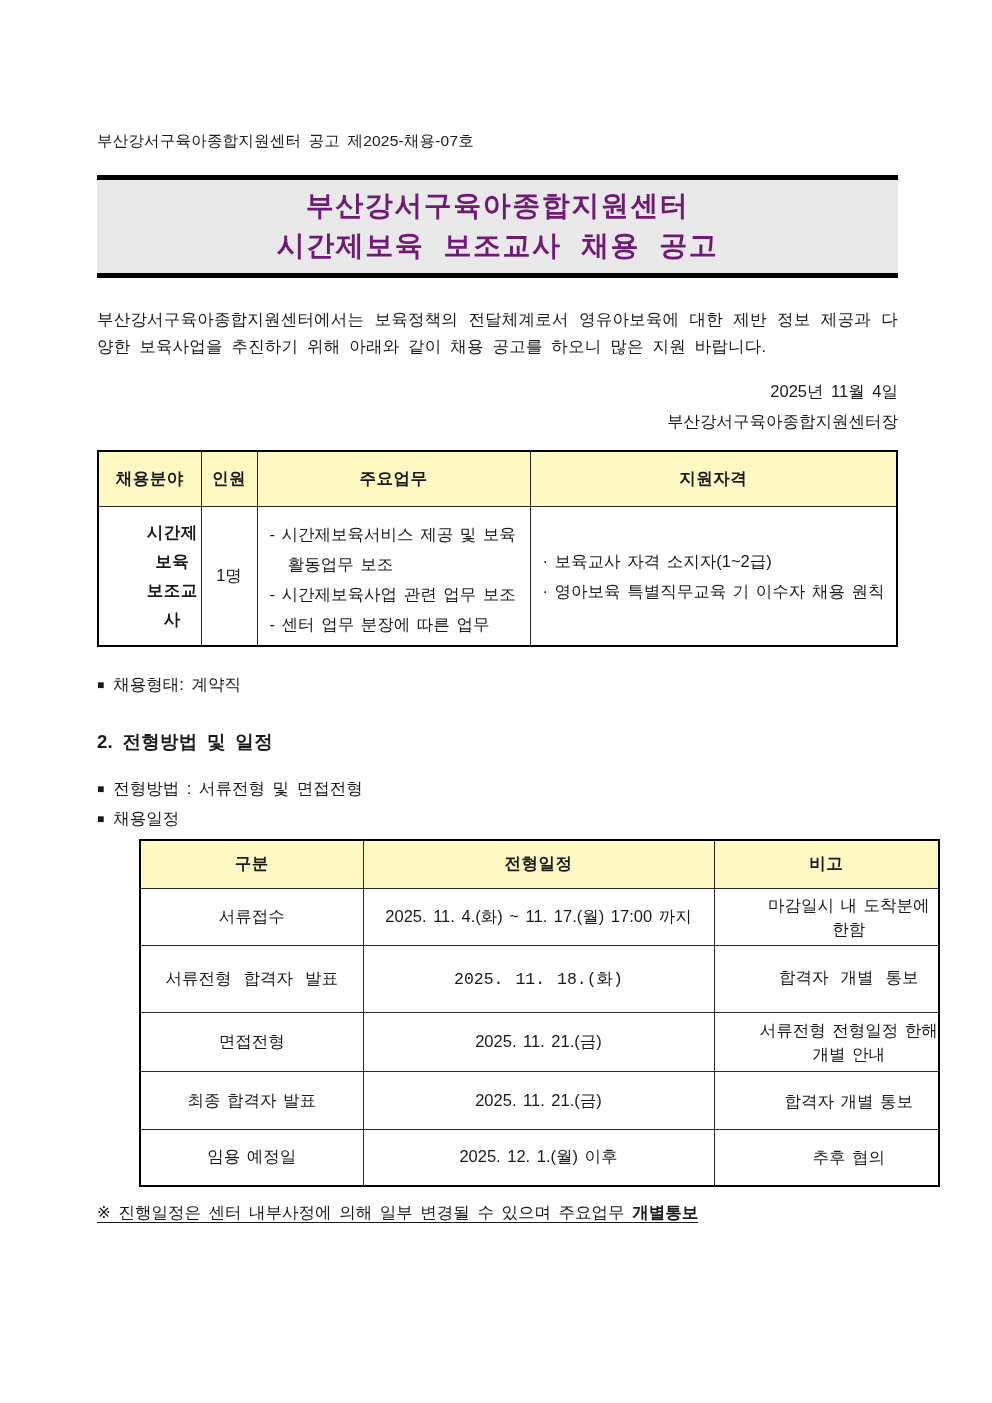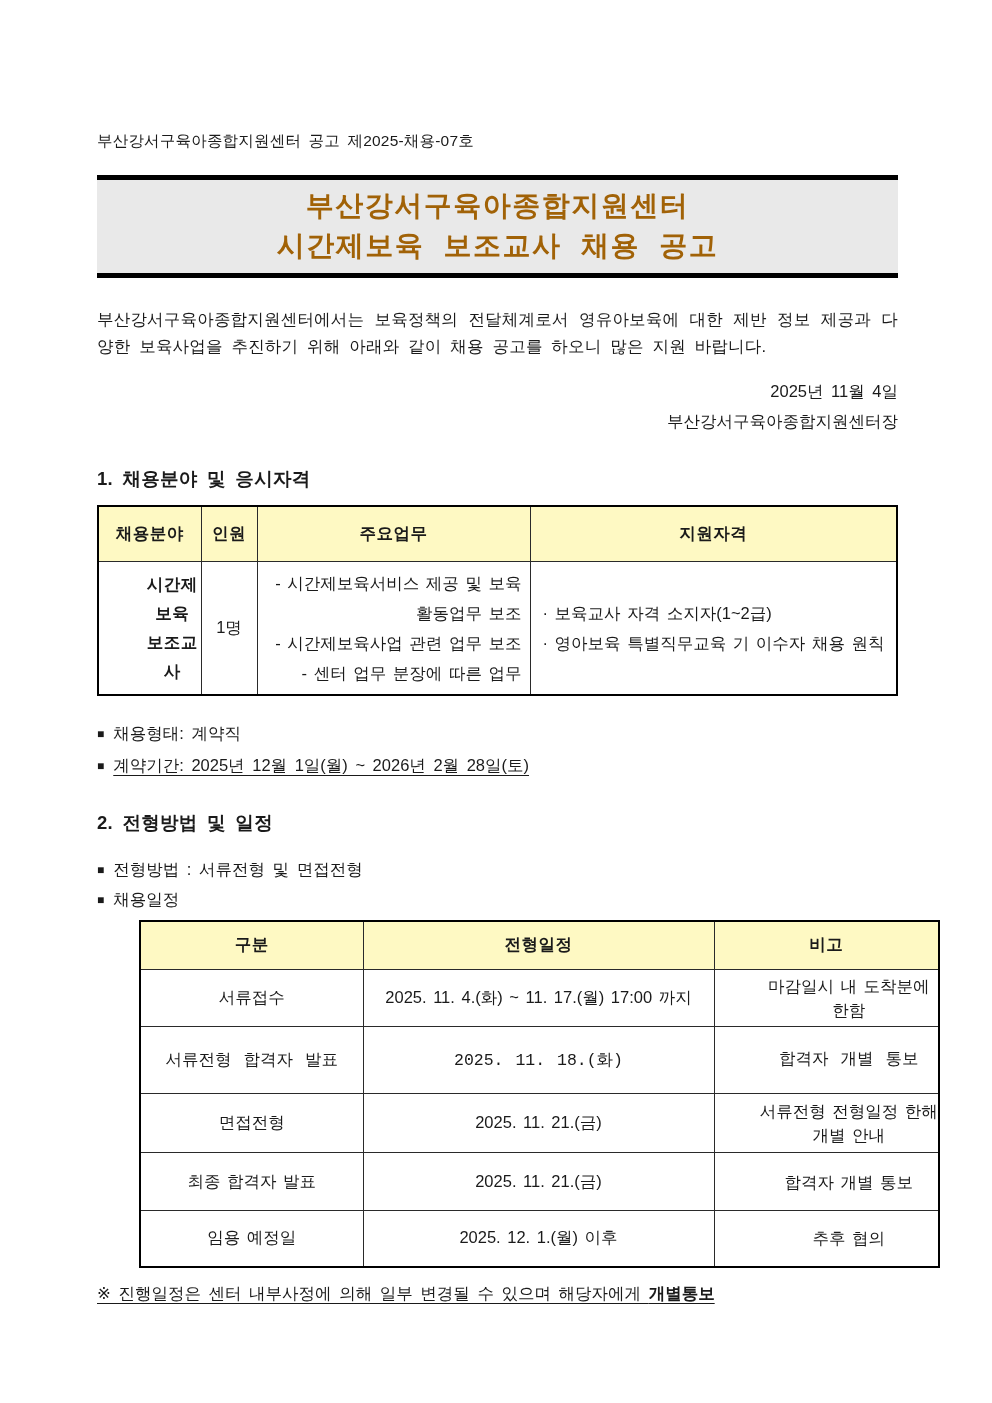"부산강서구육아종합지원센터" .title-line { color: #a16207 -> #701a75 }
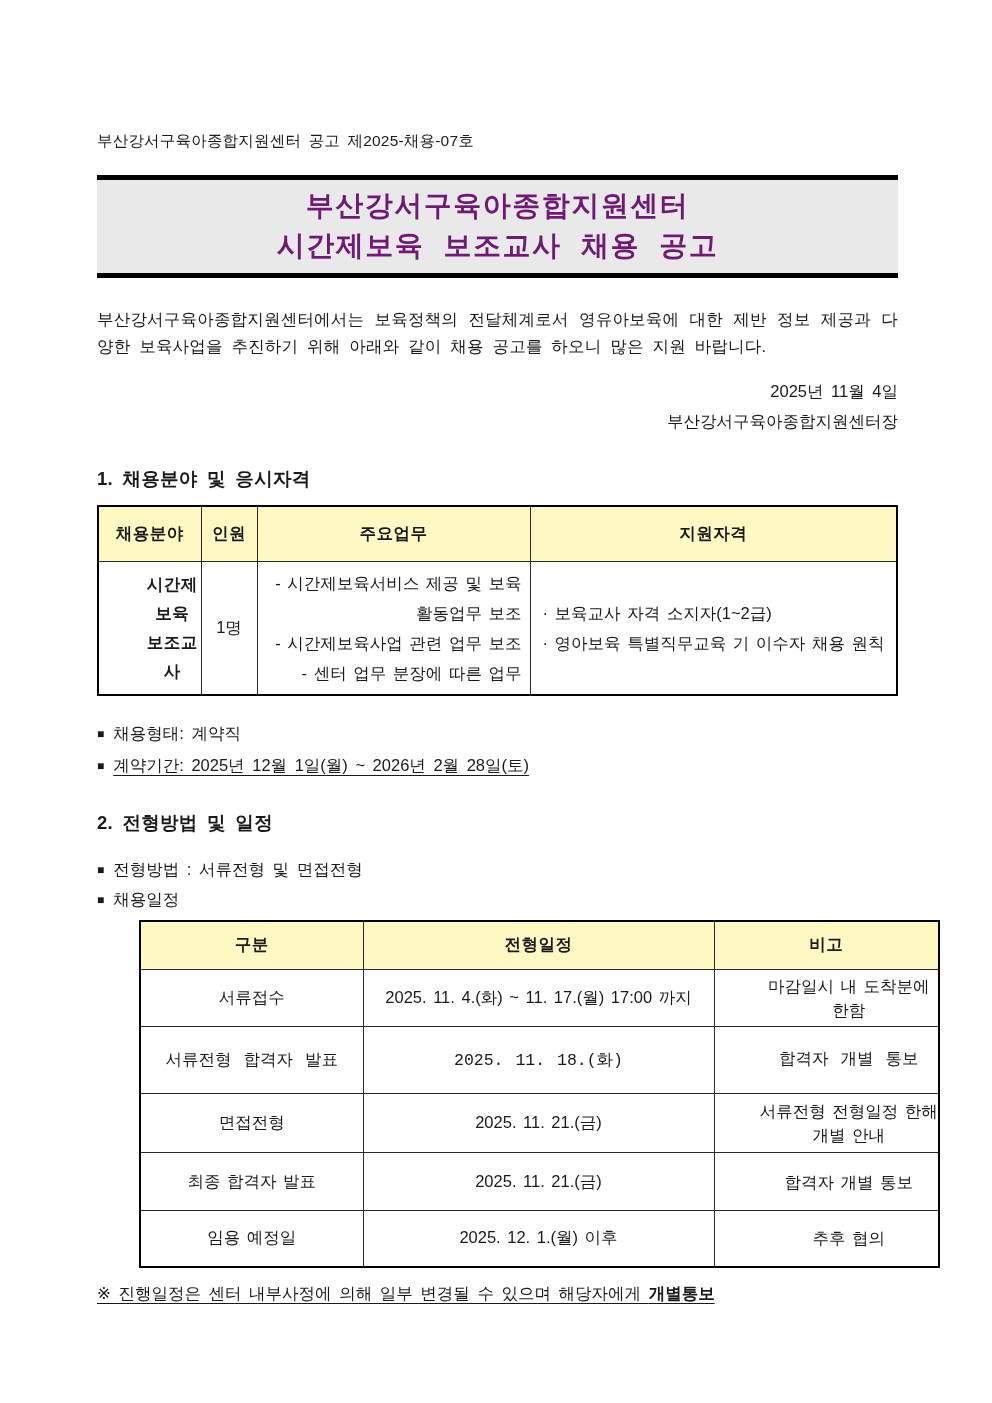"1. 채용분야 및 응시자격" h2.section-heading { html: <h2>1. 채용분야 및 응시자격</h2> -> none }
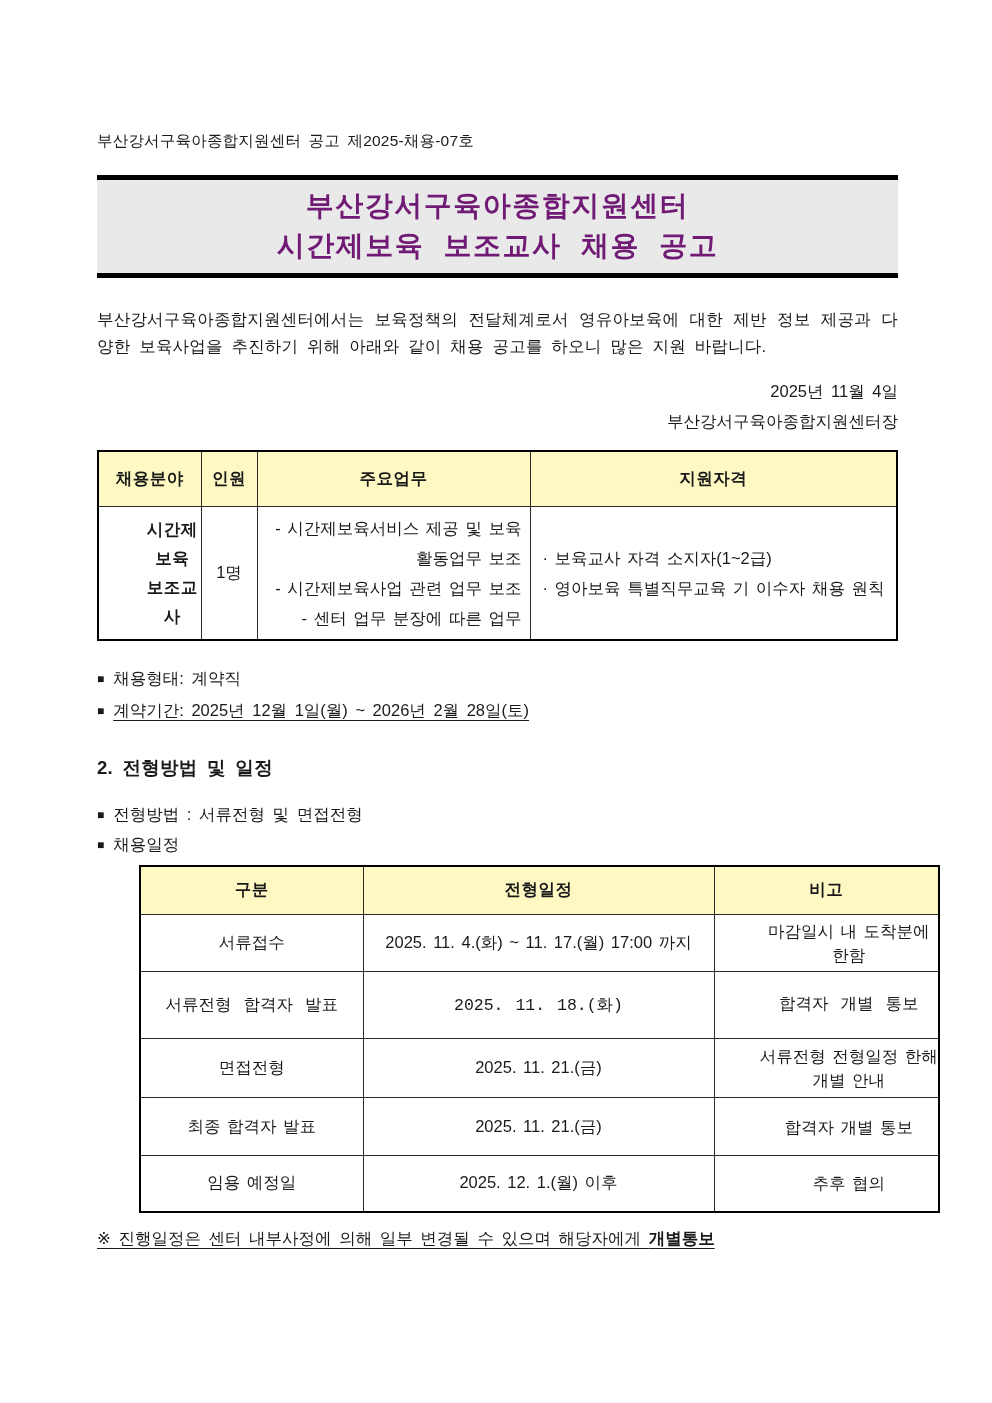"- 시간제보육서비스 제공 및 보육" .cell-duties { padding: 6px 8px 6px 12px -> 12px 8px 6px 12px; text-align: right -> none }
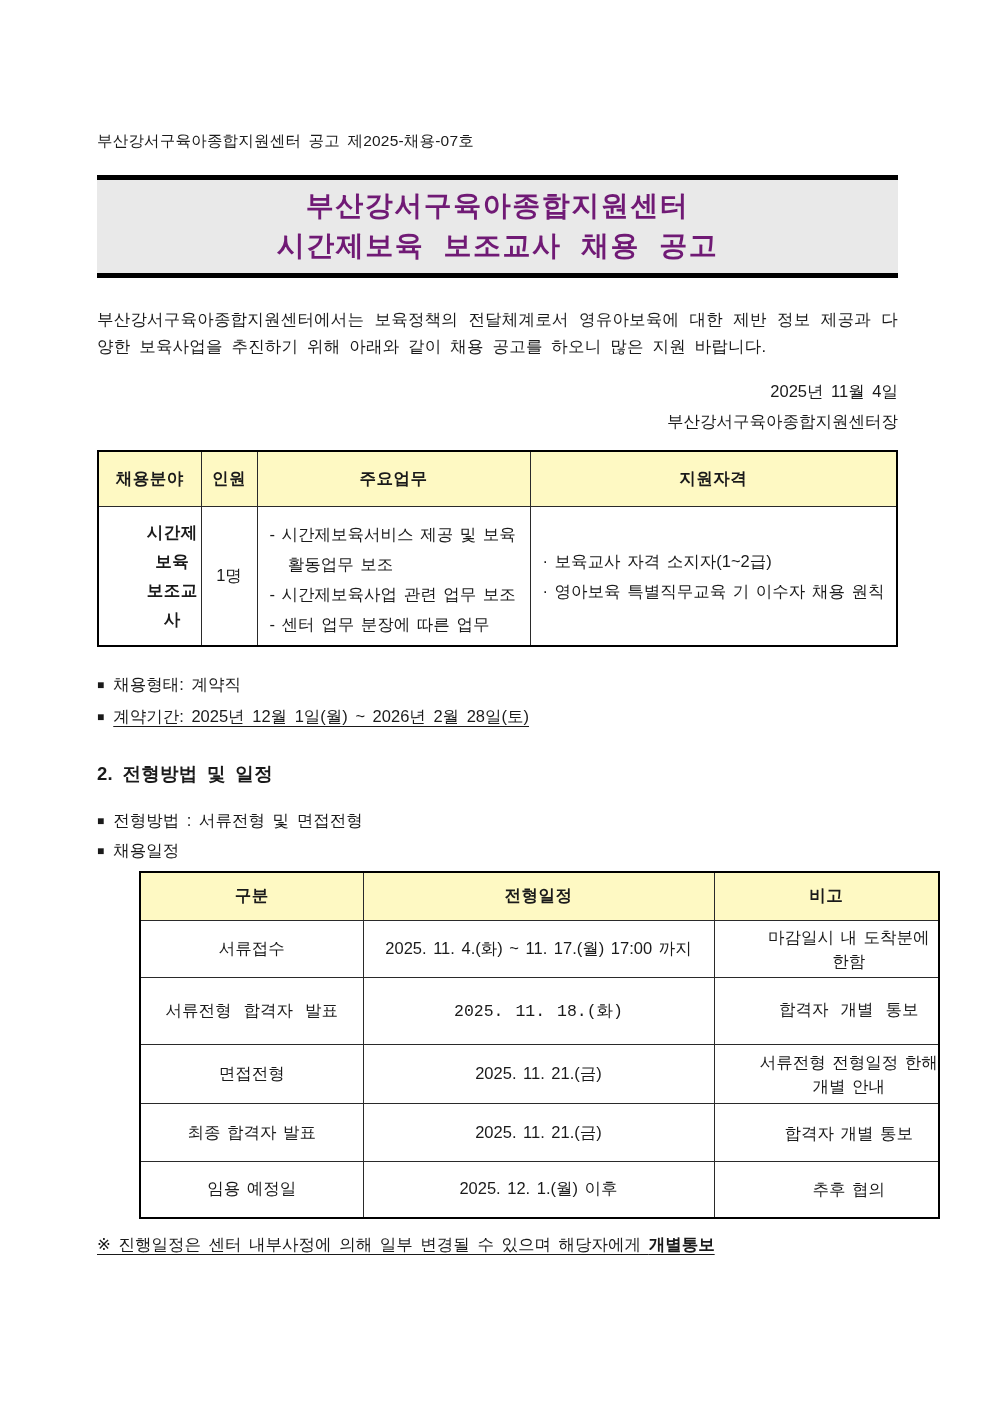"■ 계약기간: 2025년 12월 1일(월)" div.bullet-line { html: <div> <span>■</span><span>계약기간: 2025년 12월 1일(월) ~ 2026년 2월 28일(토)</span> </div> -> none }
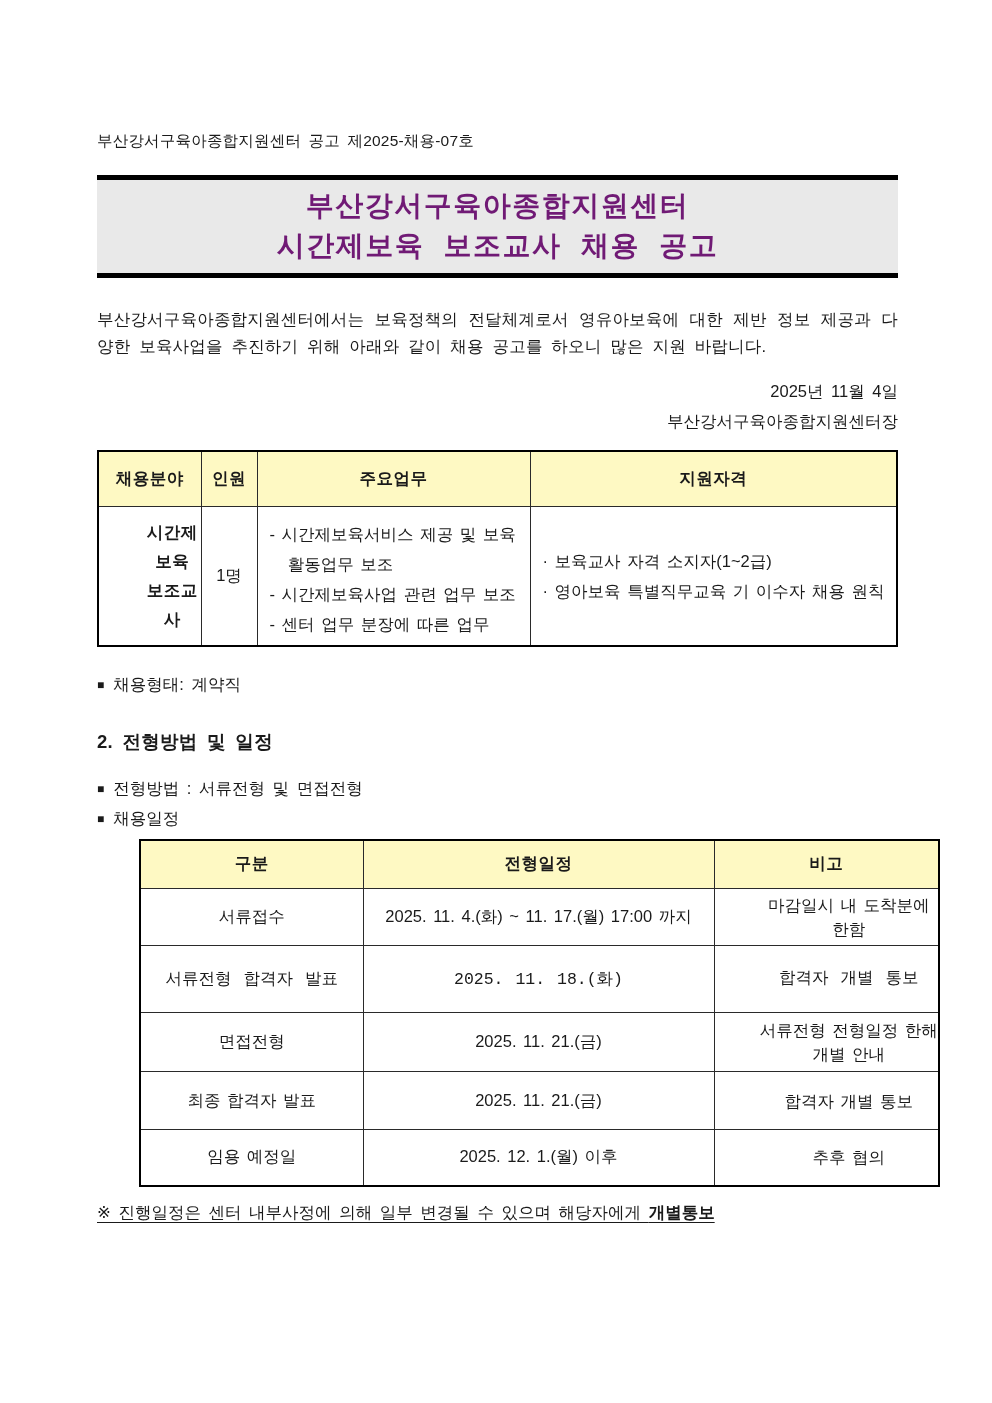"※ 진행일정은 센터 내부사정에 의해" span { text: 해당자에게 -> 주요업무 }
